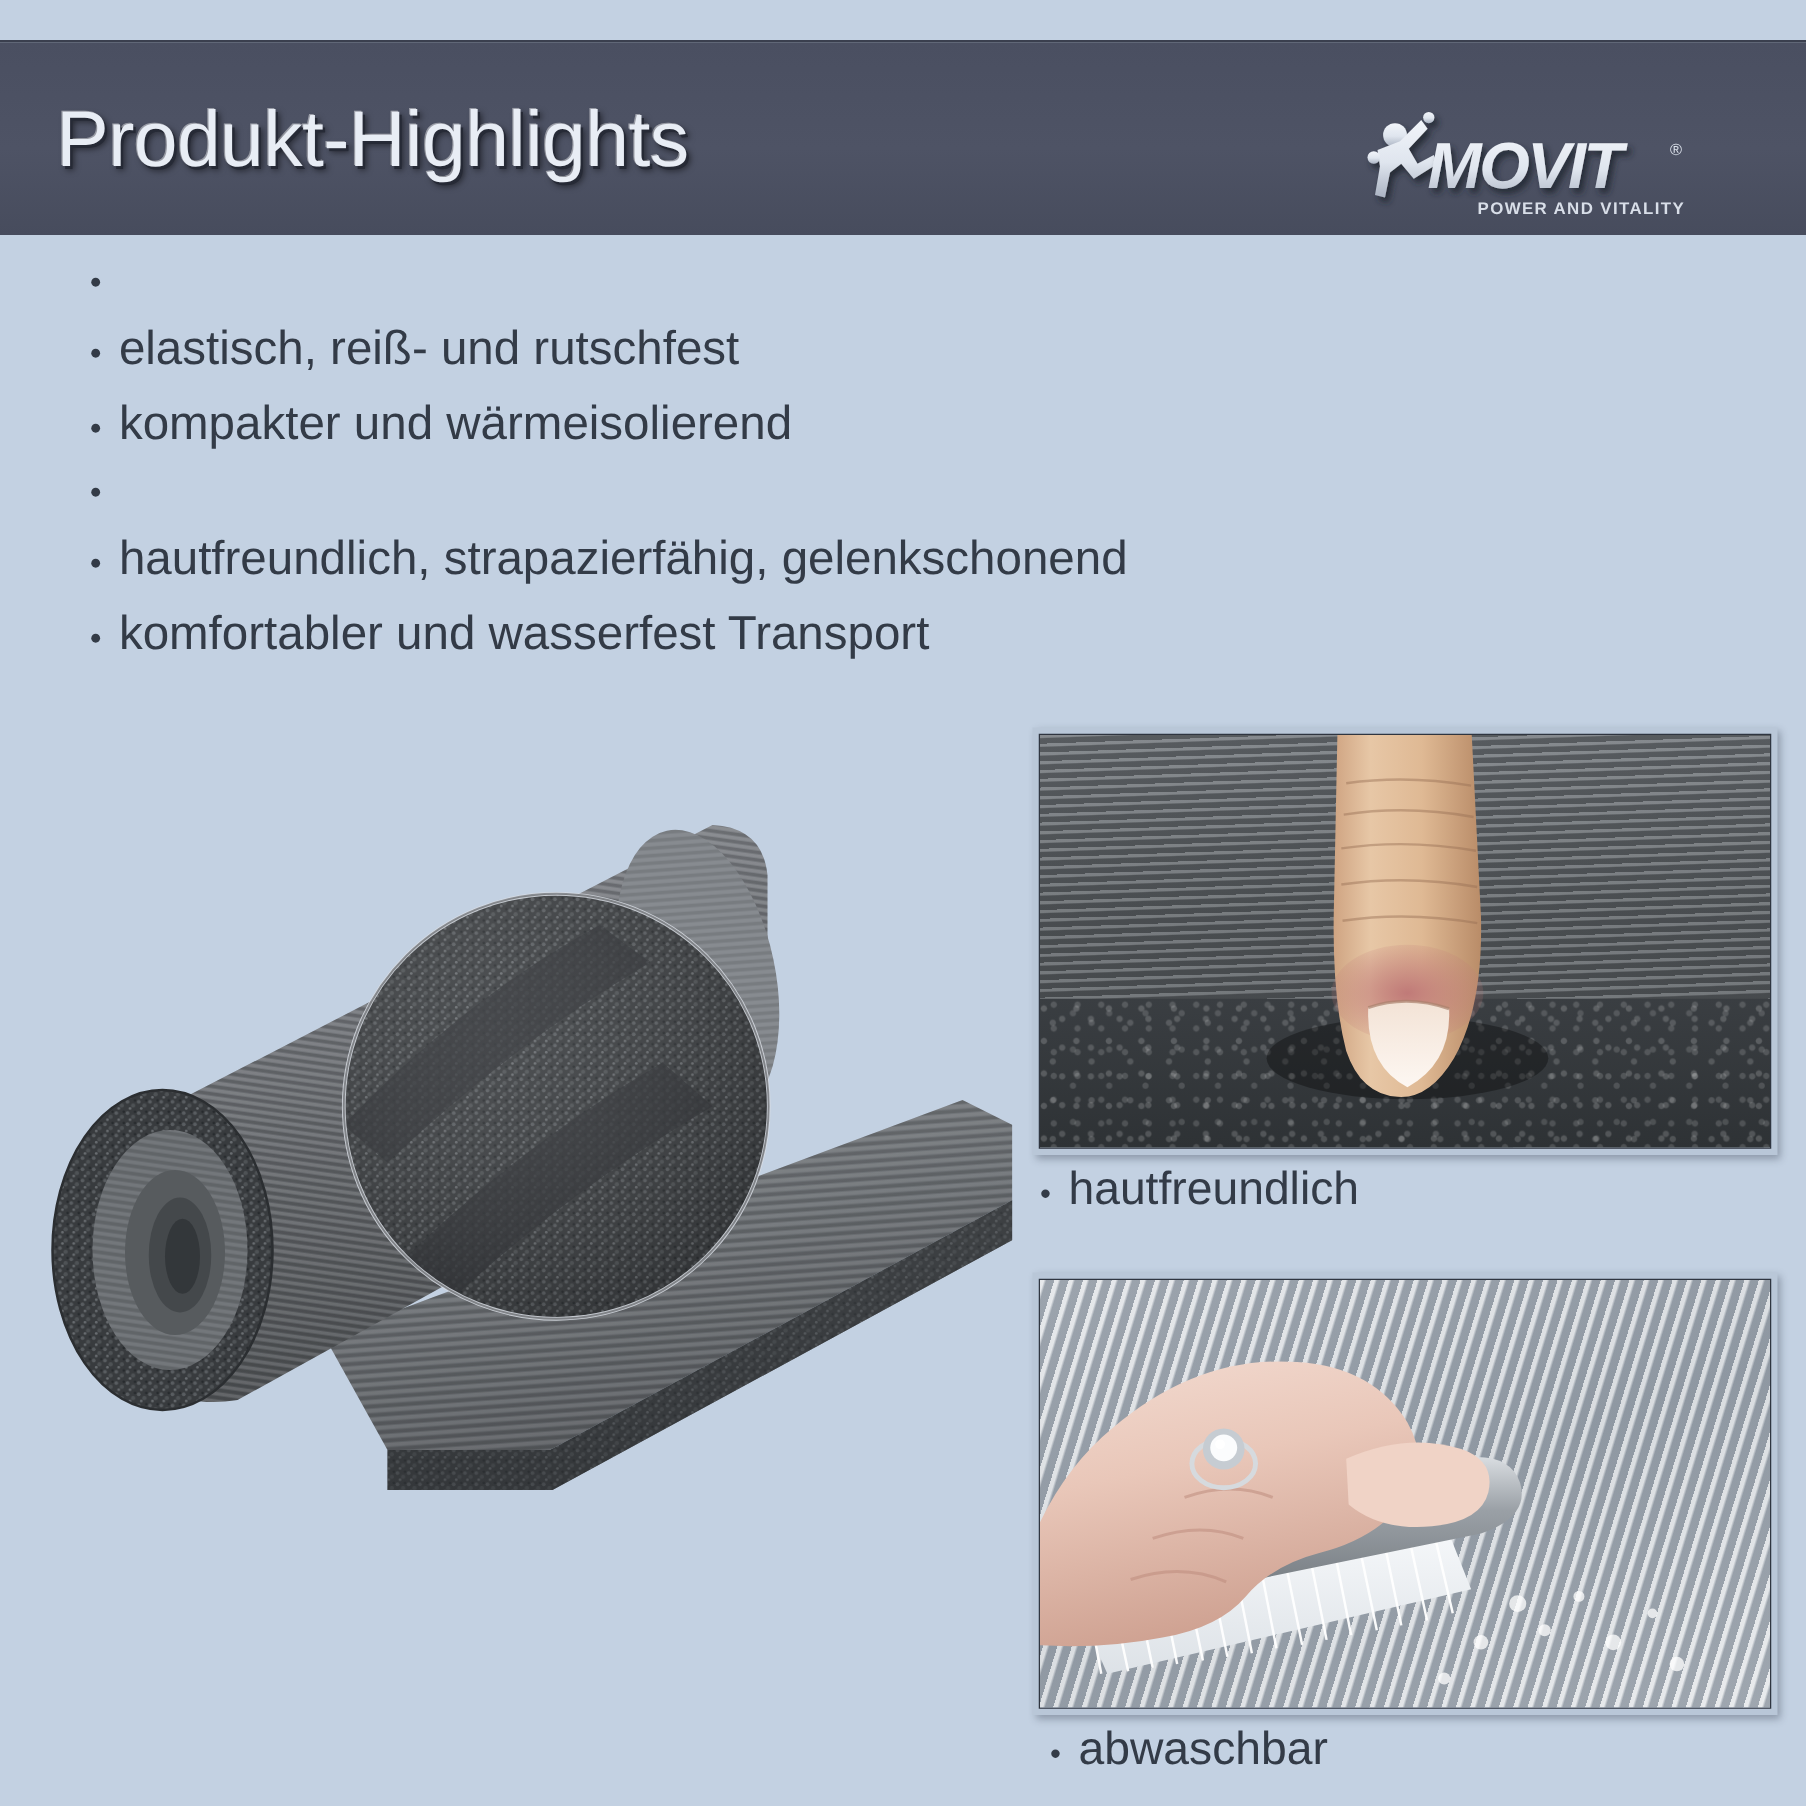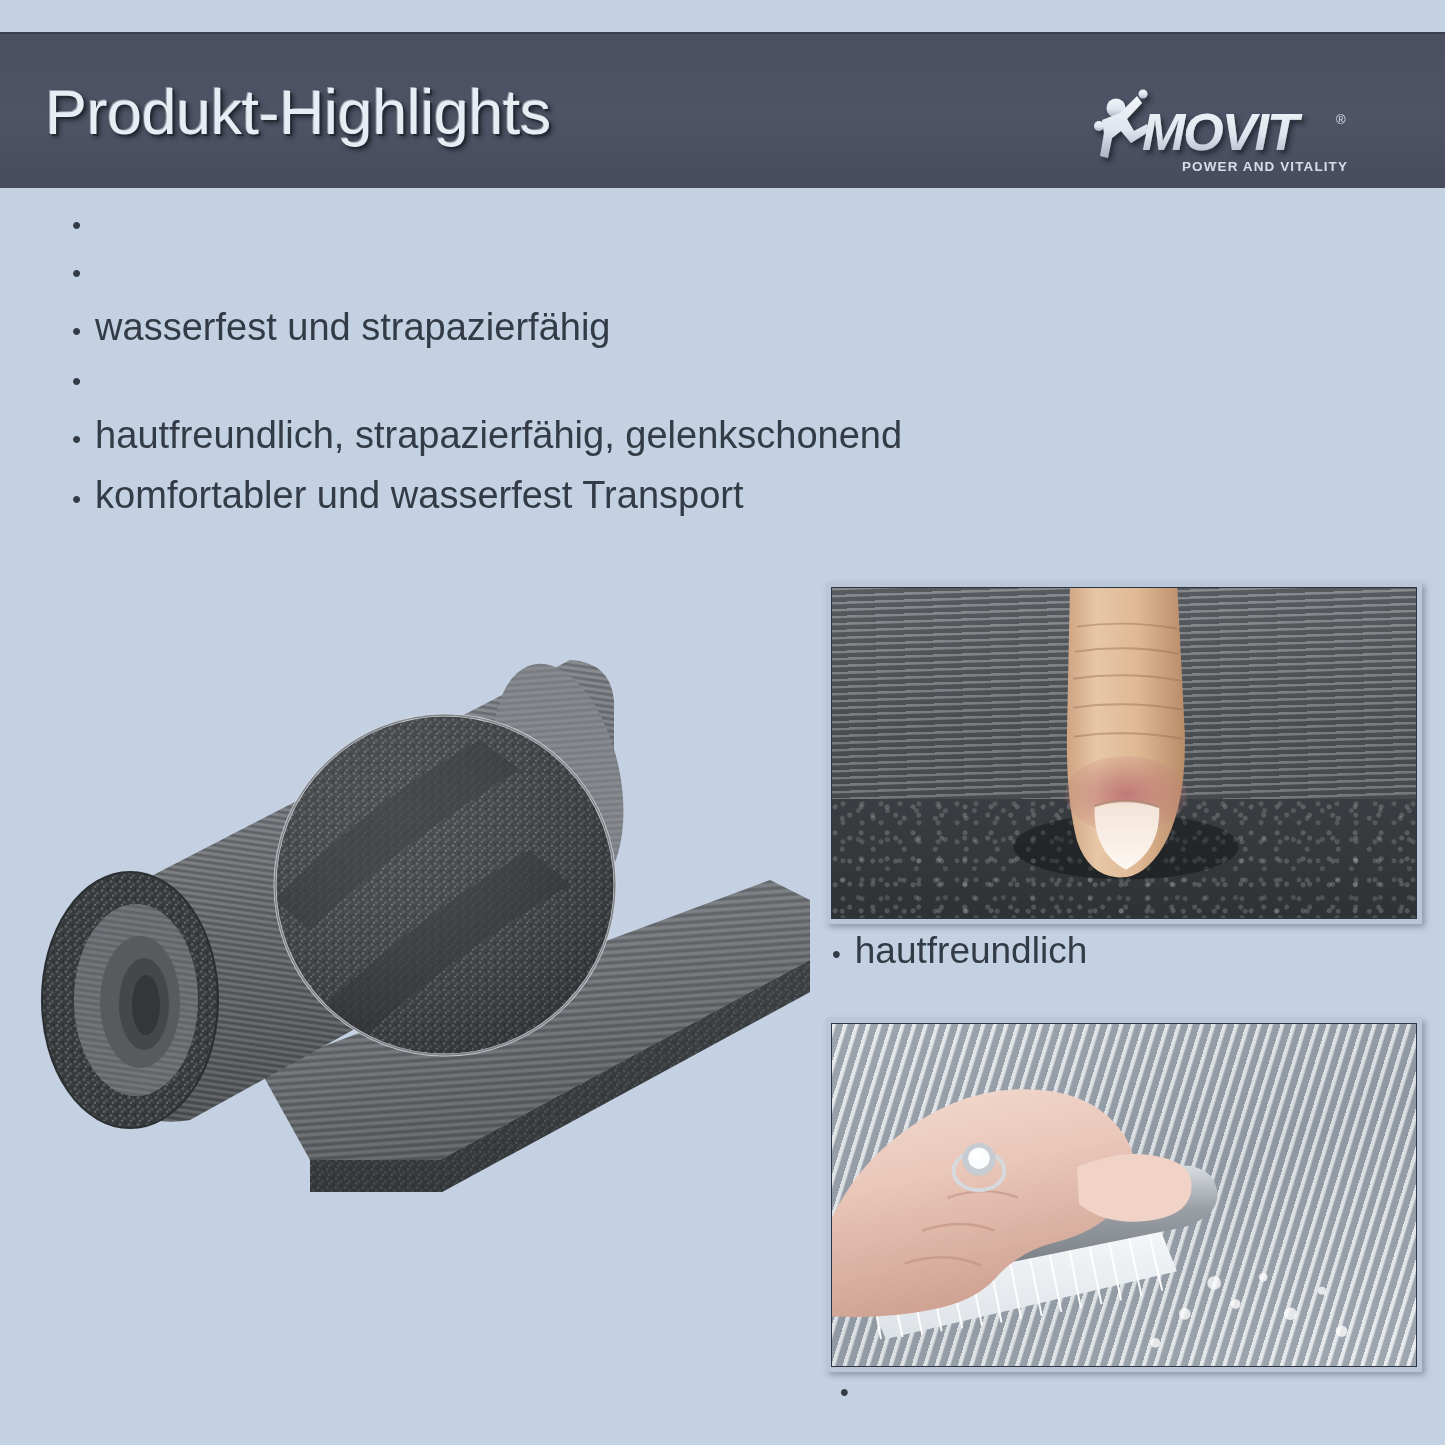"elastisch, reiß- und rutschfest" span { html: none -> <span>elastisch, reiß- und rutschfest</span> }
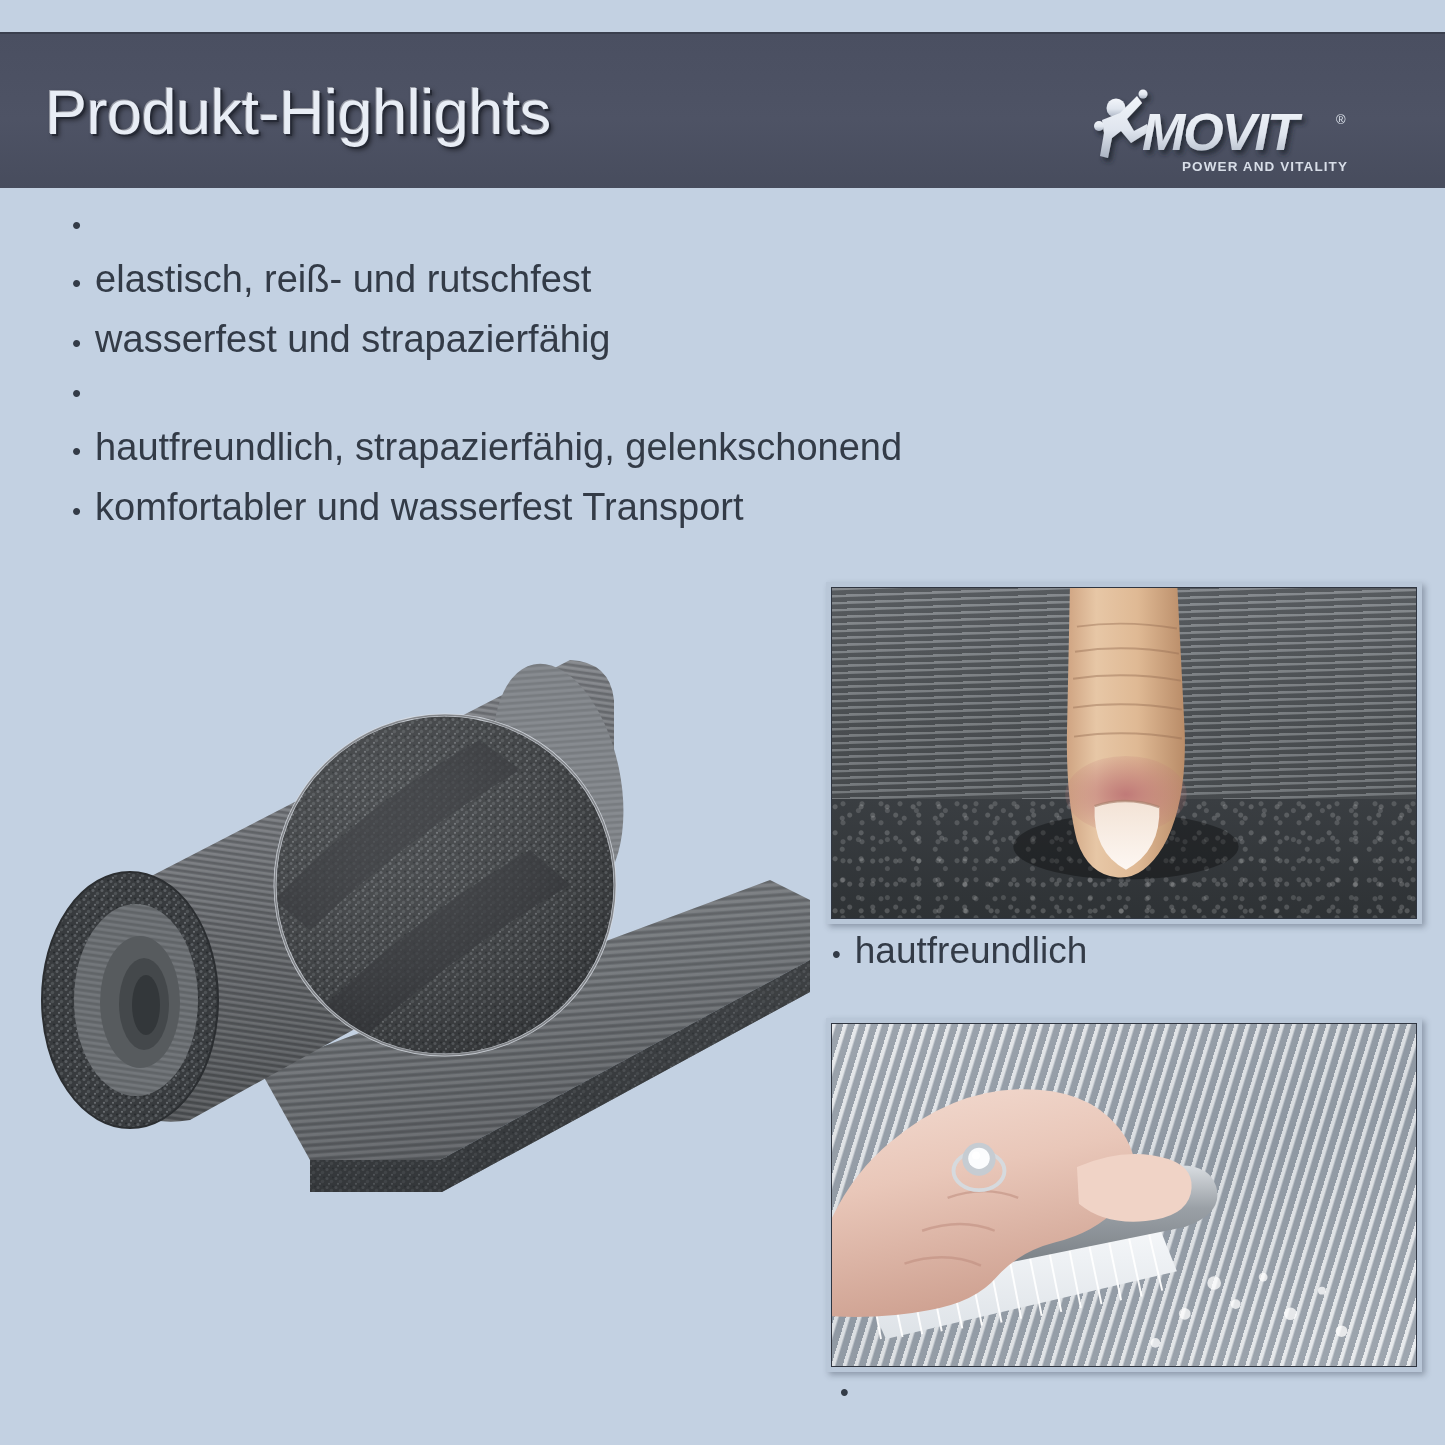"wasserfest und strapazierfähig" span { text: wasserfest und strapazierfähig -> kompakter und wärmeisolierend }
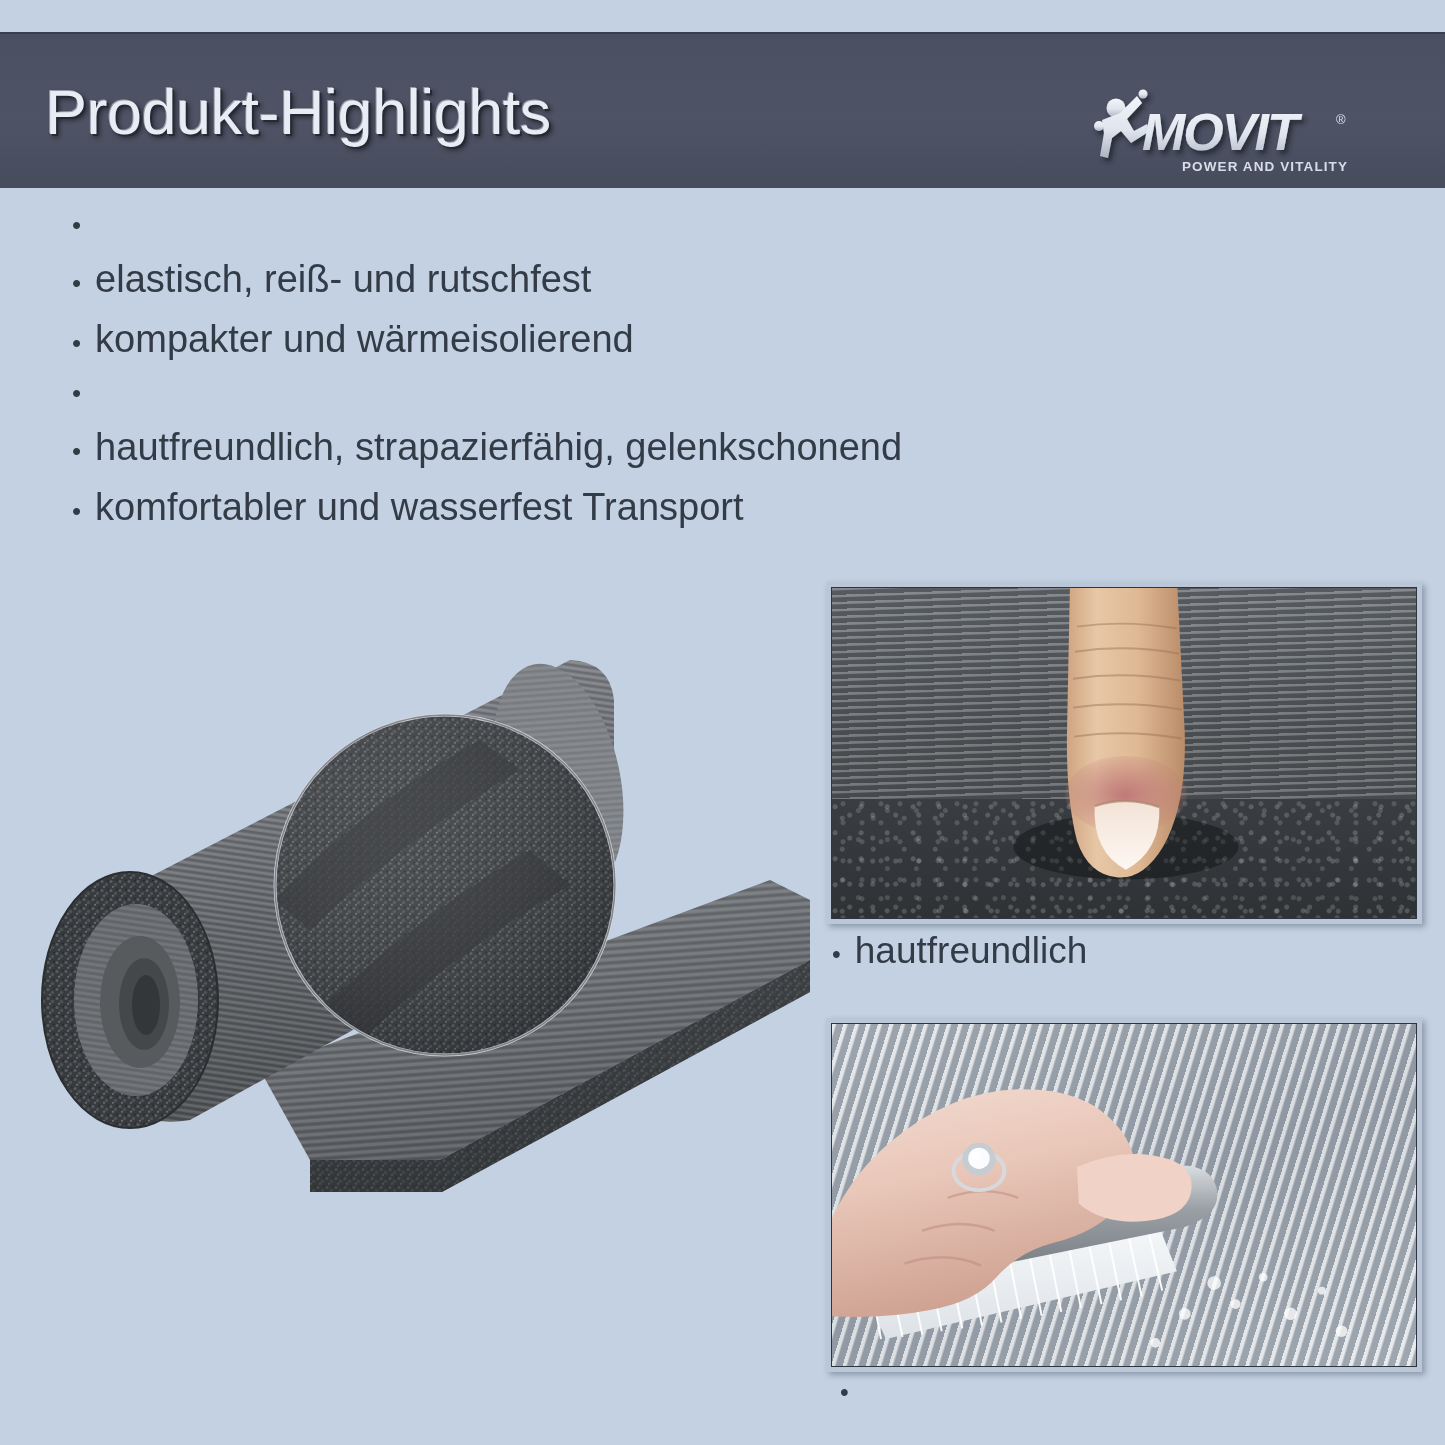"abwaschbar" span { html: none -> <span>abwaschbar</span> }
